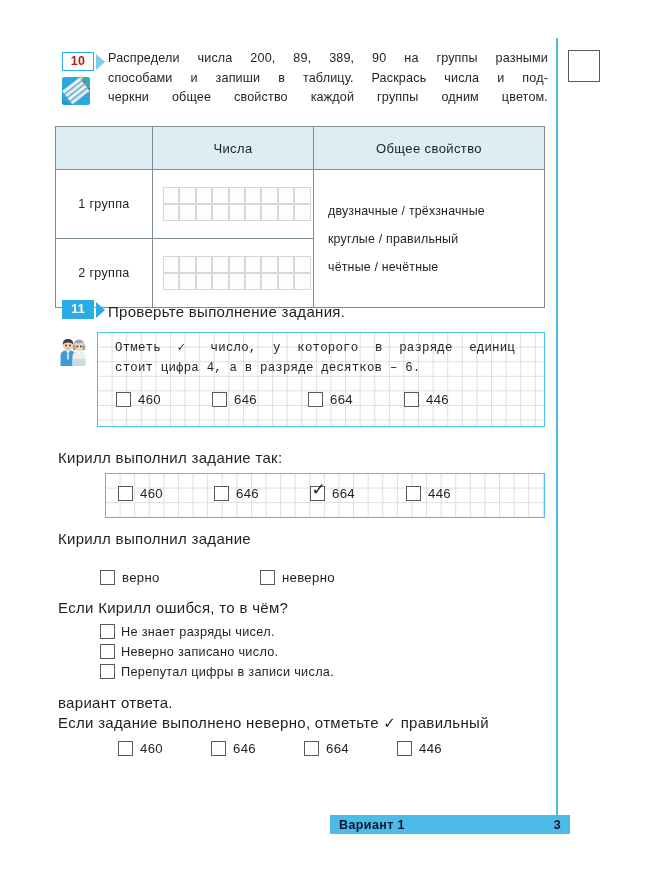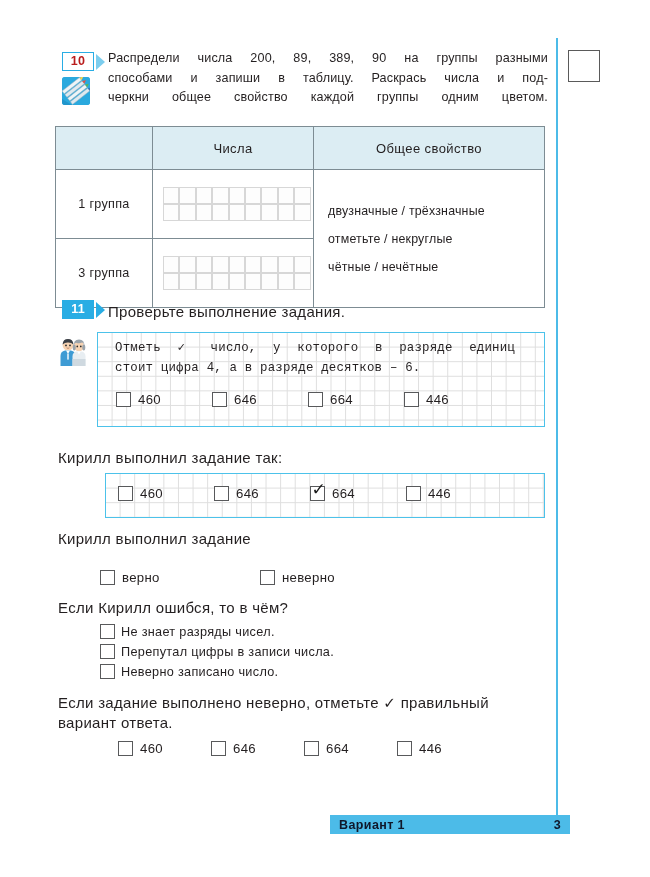"отметьте / некруглые" div { text: отметьте / некруглые -> круглые / правильный }
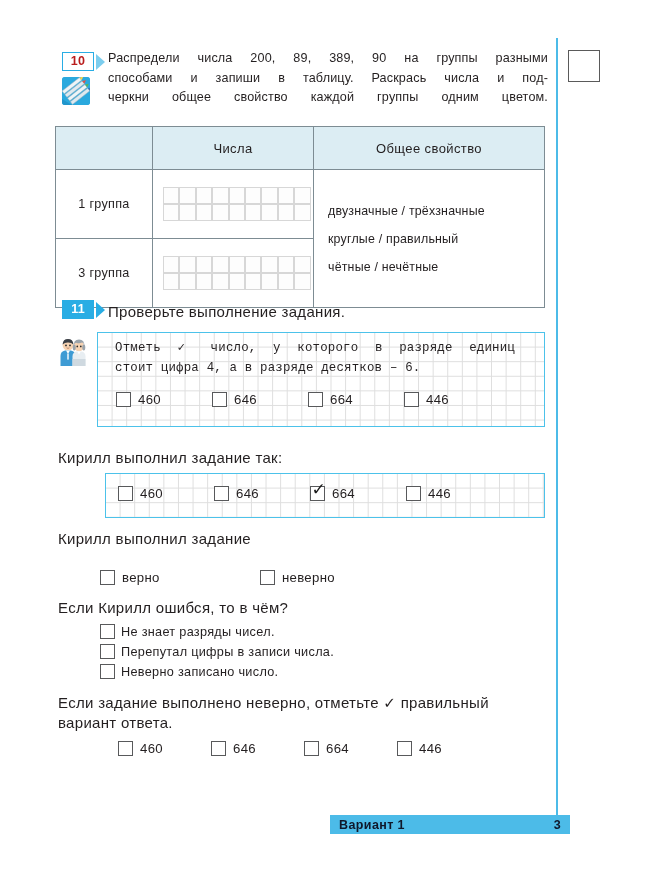"3 группа" td.grp { text: 3 -> 2 }
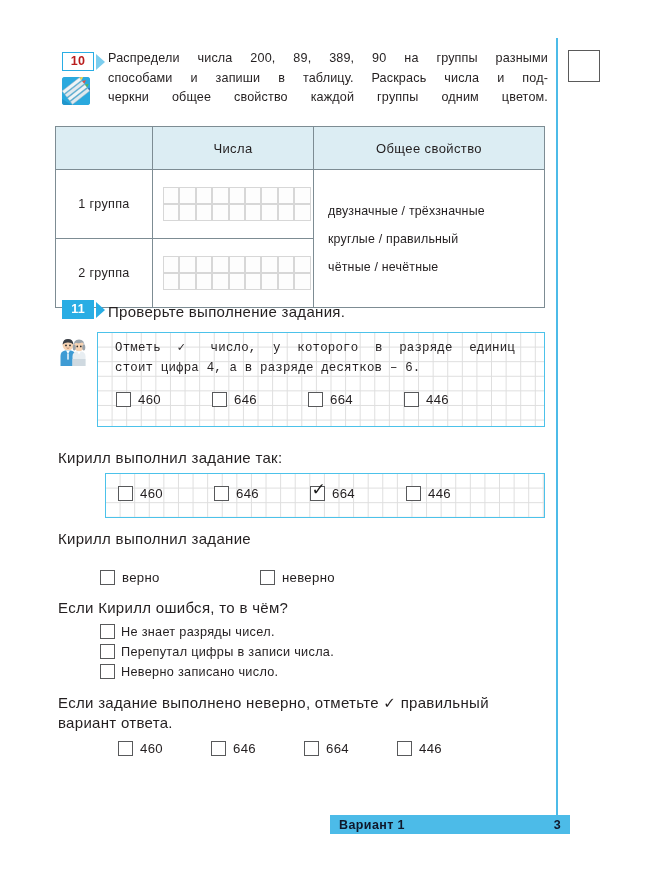"Перепутал цифры в записи числа." div.opt-line { order: before "Неверно записано число." -> after "Неверно записано число." }
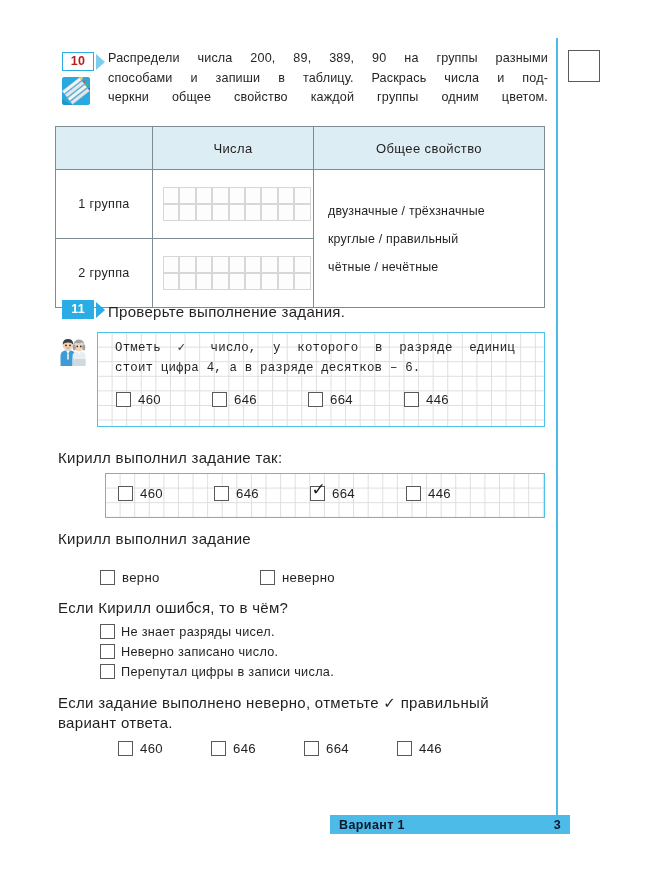"Если задание выполнено неверно, отметьте" div { order: before "вариант ответа." -> after "вариант ответа." }
